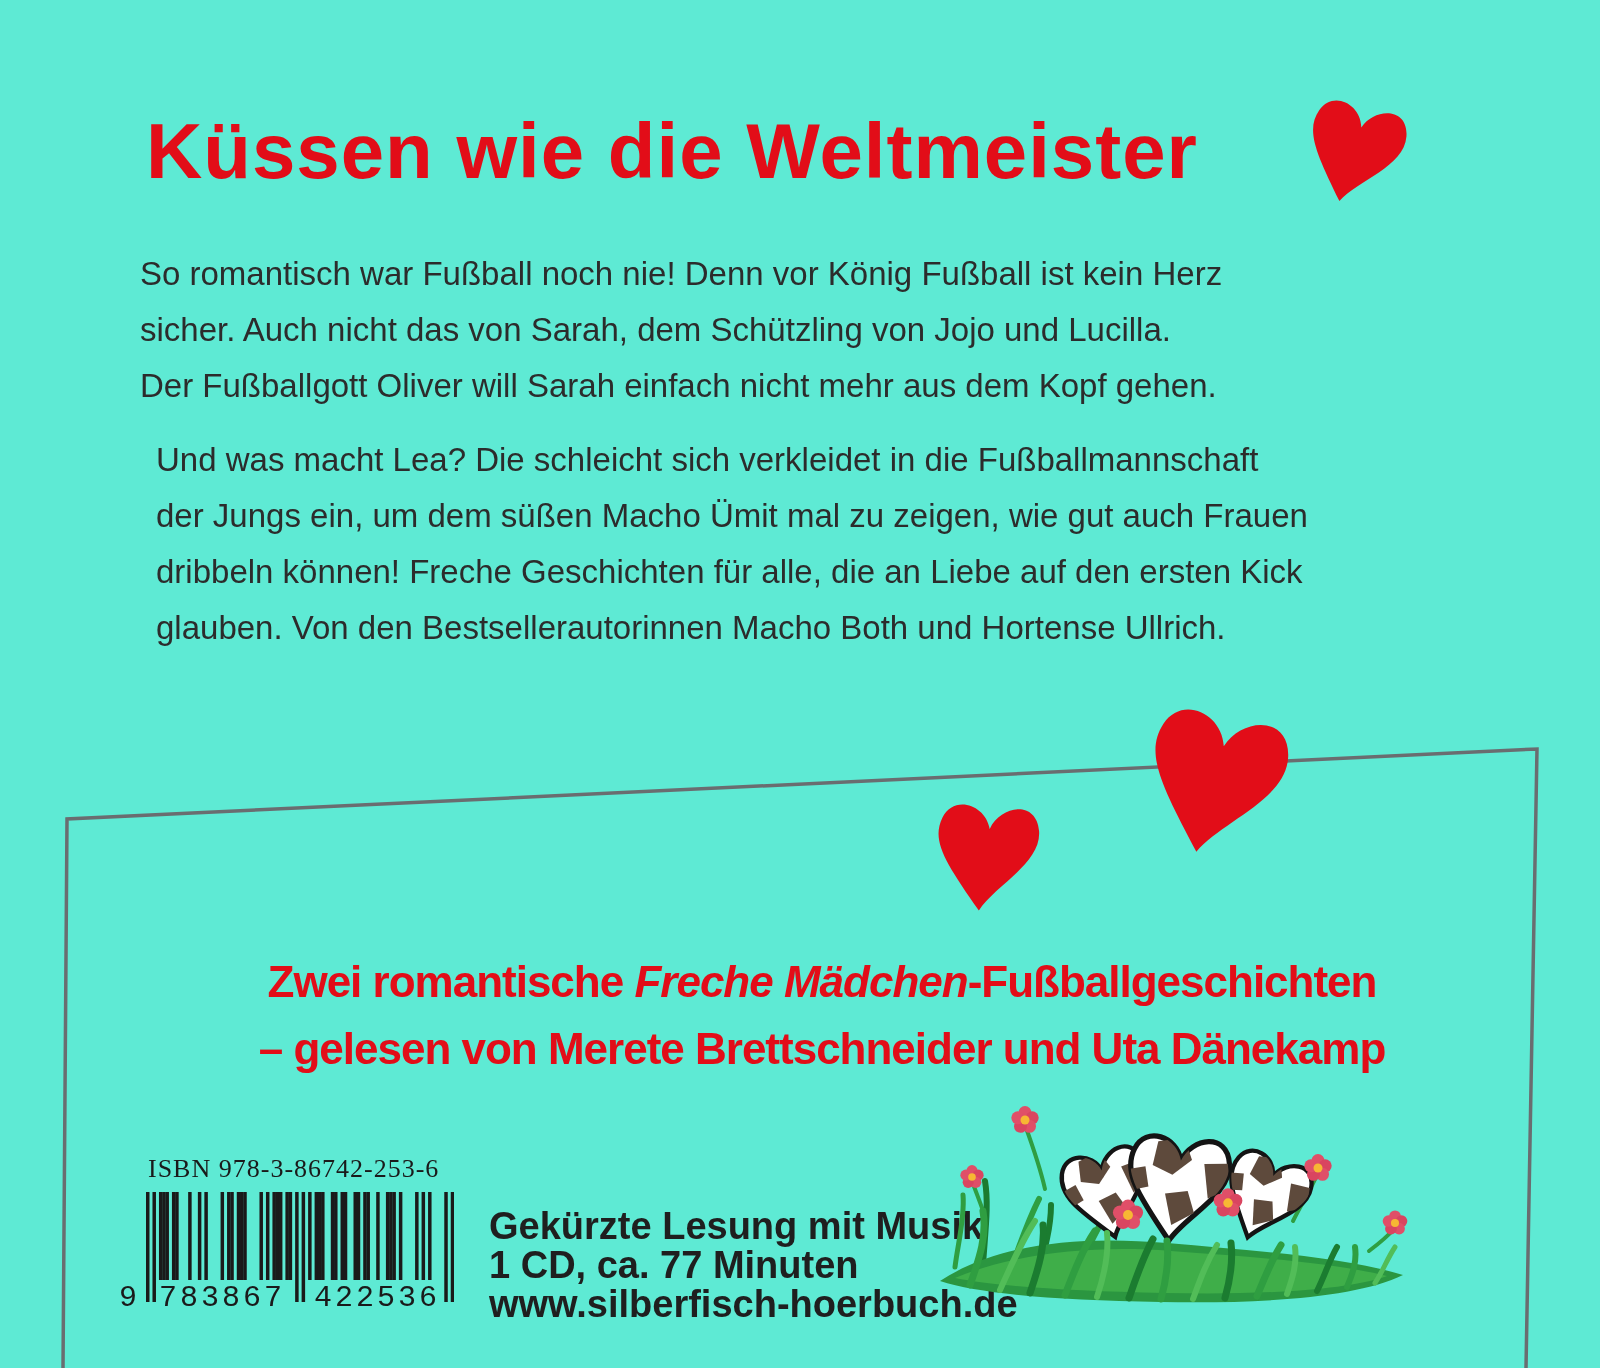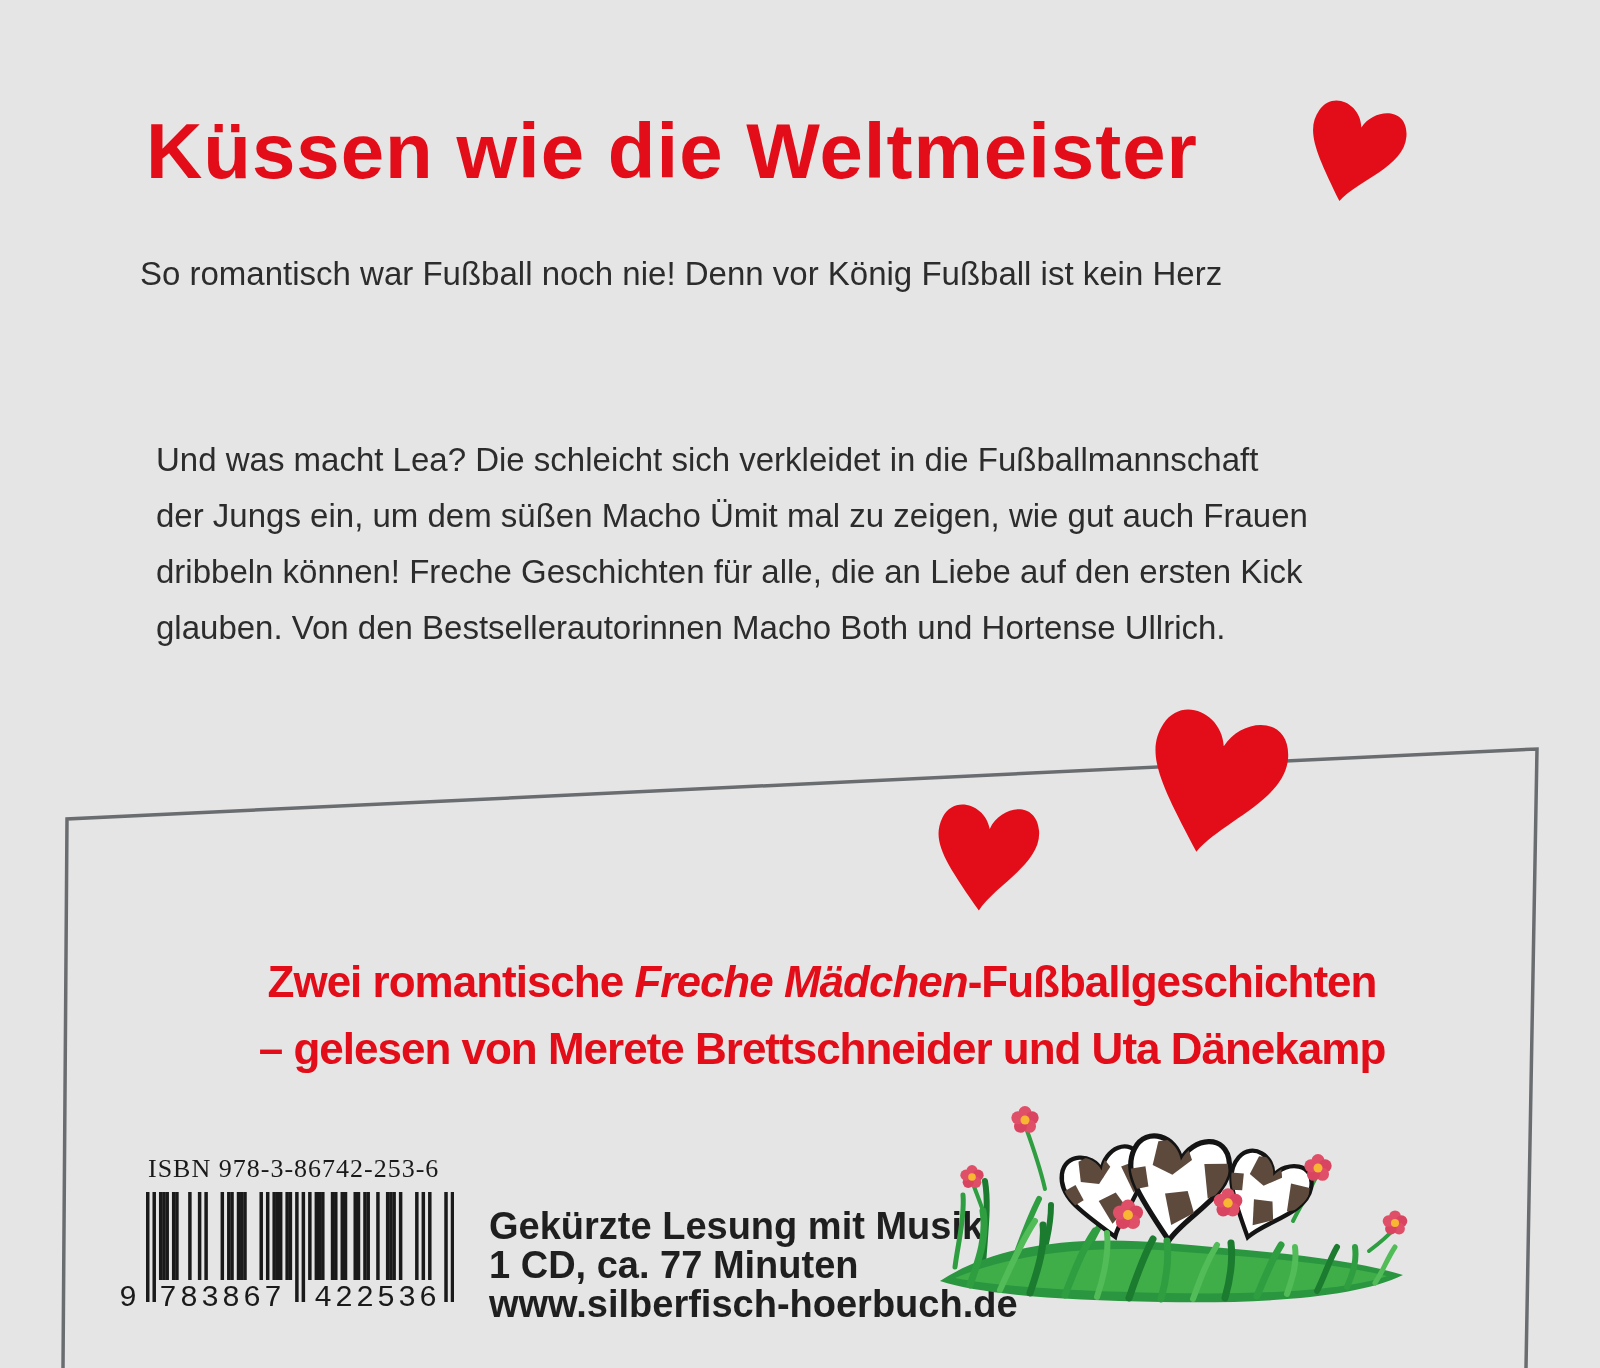"Küssen wie die Weltmeister" .page { background: #e5e5e5 -> #5eead4 }
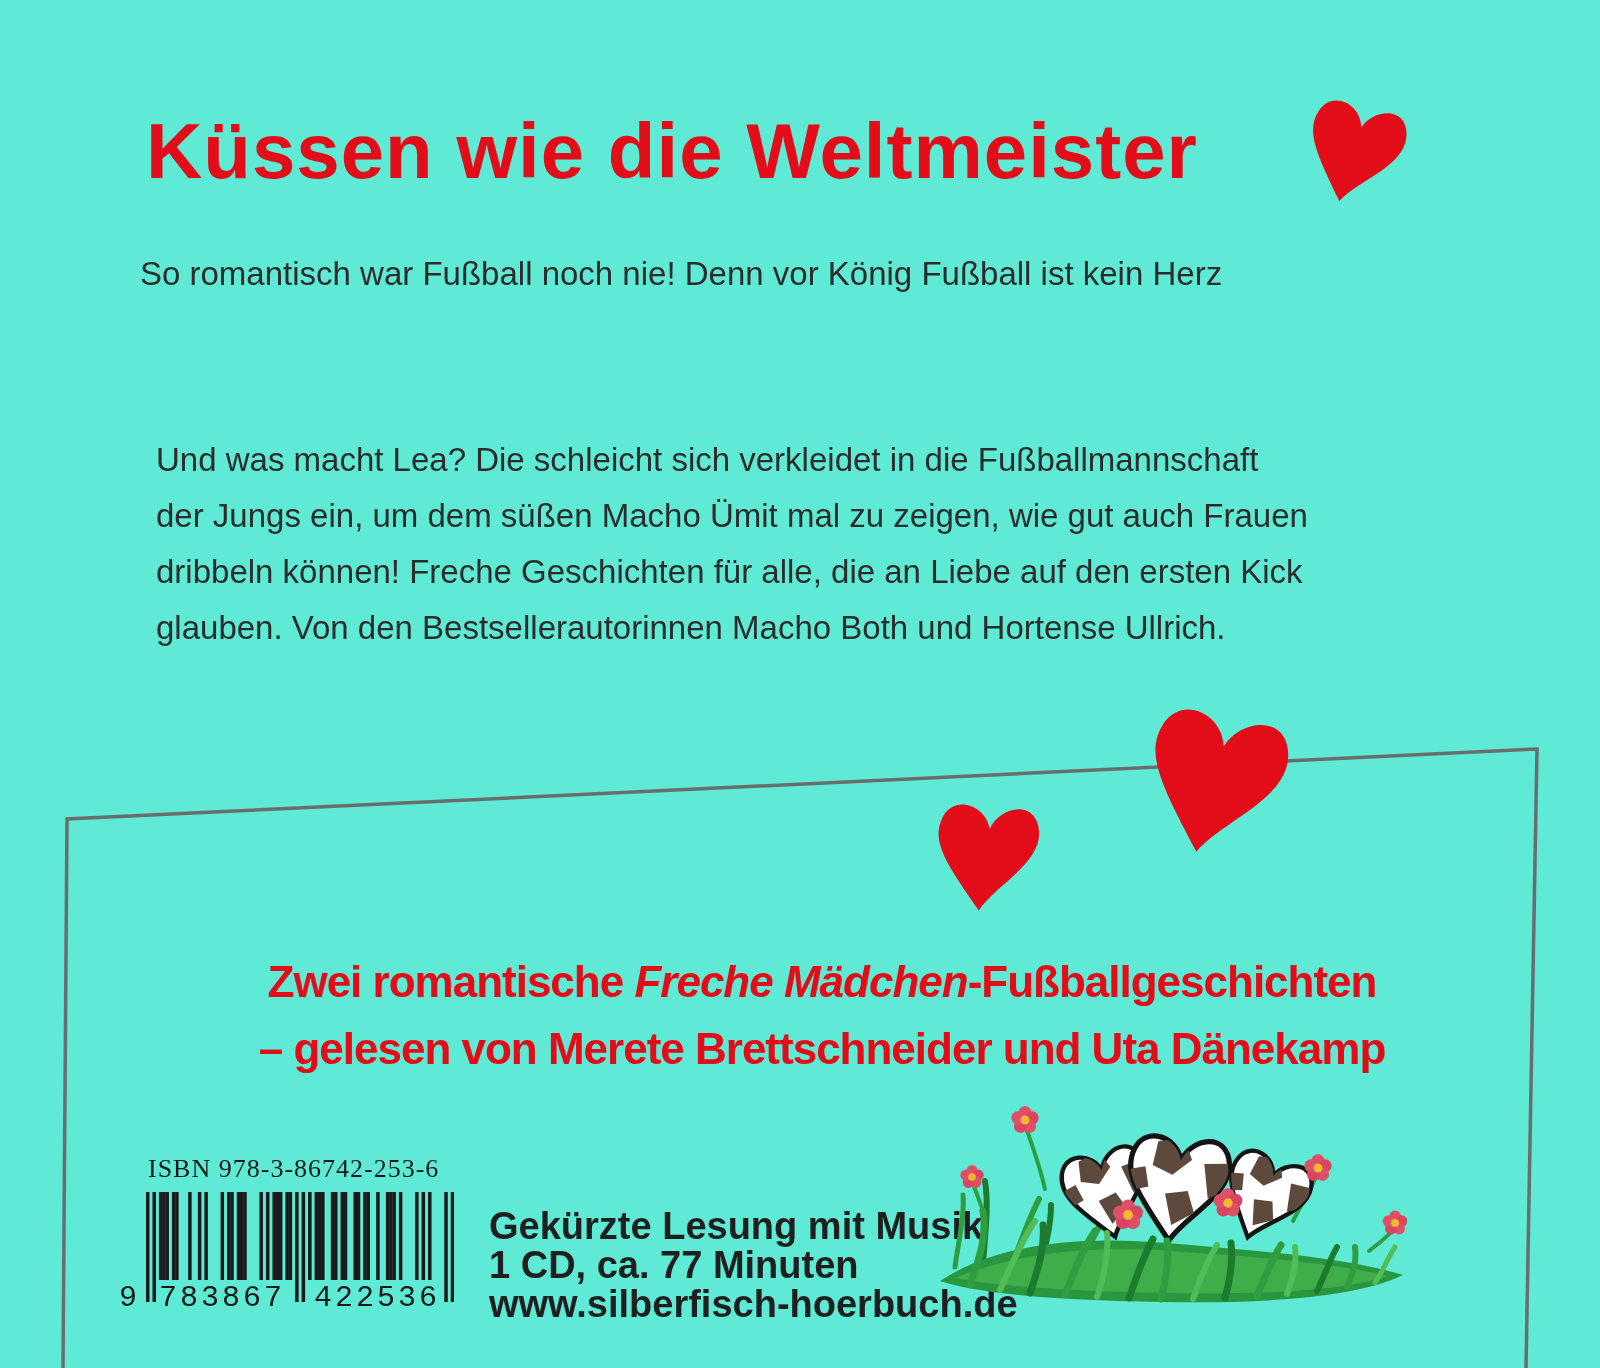"sicher. Auch nicht das von" div { html: none -> <div>sicher. Auch nicht das von Sarah, dem Schützling von Jojo und Lucilla.</div> }
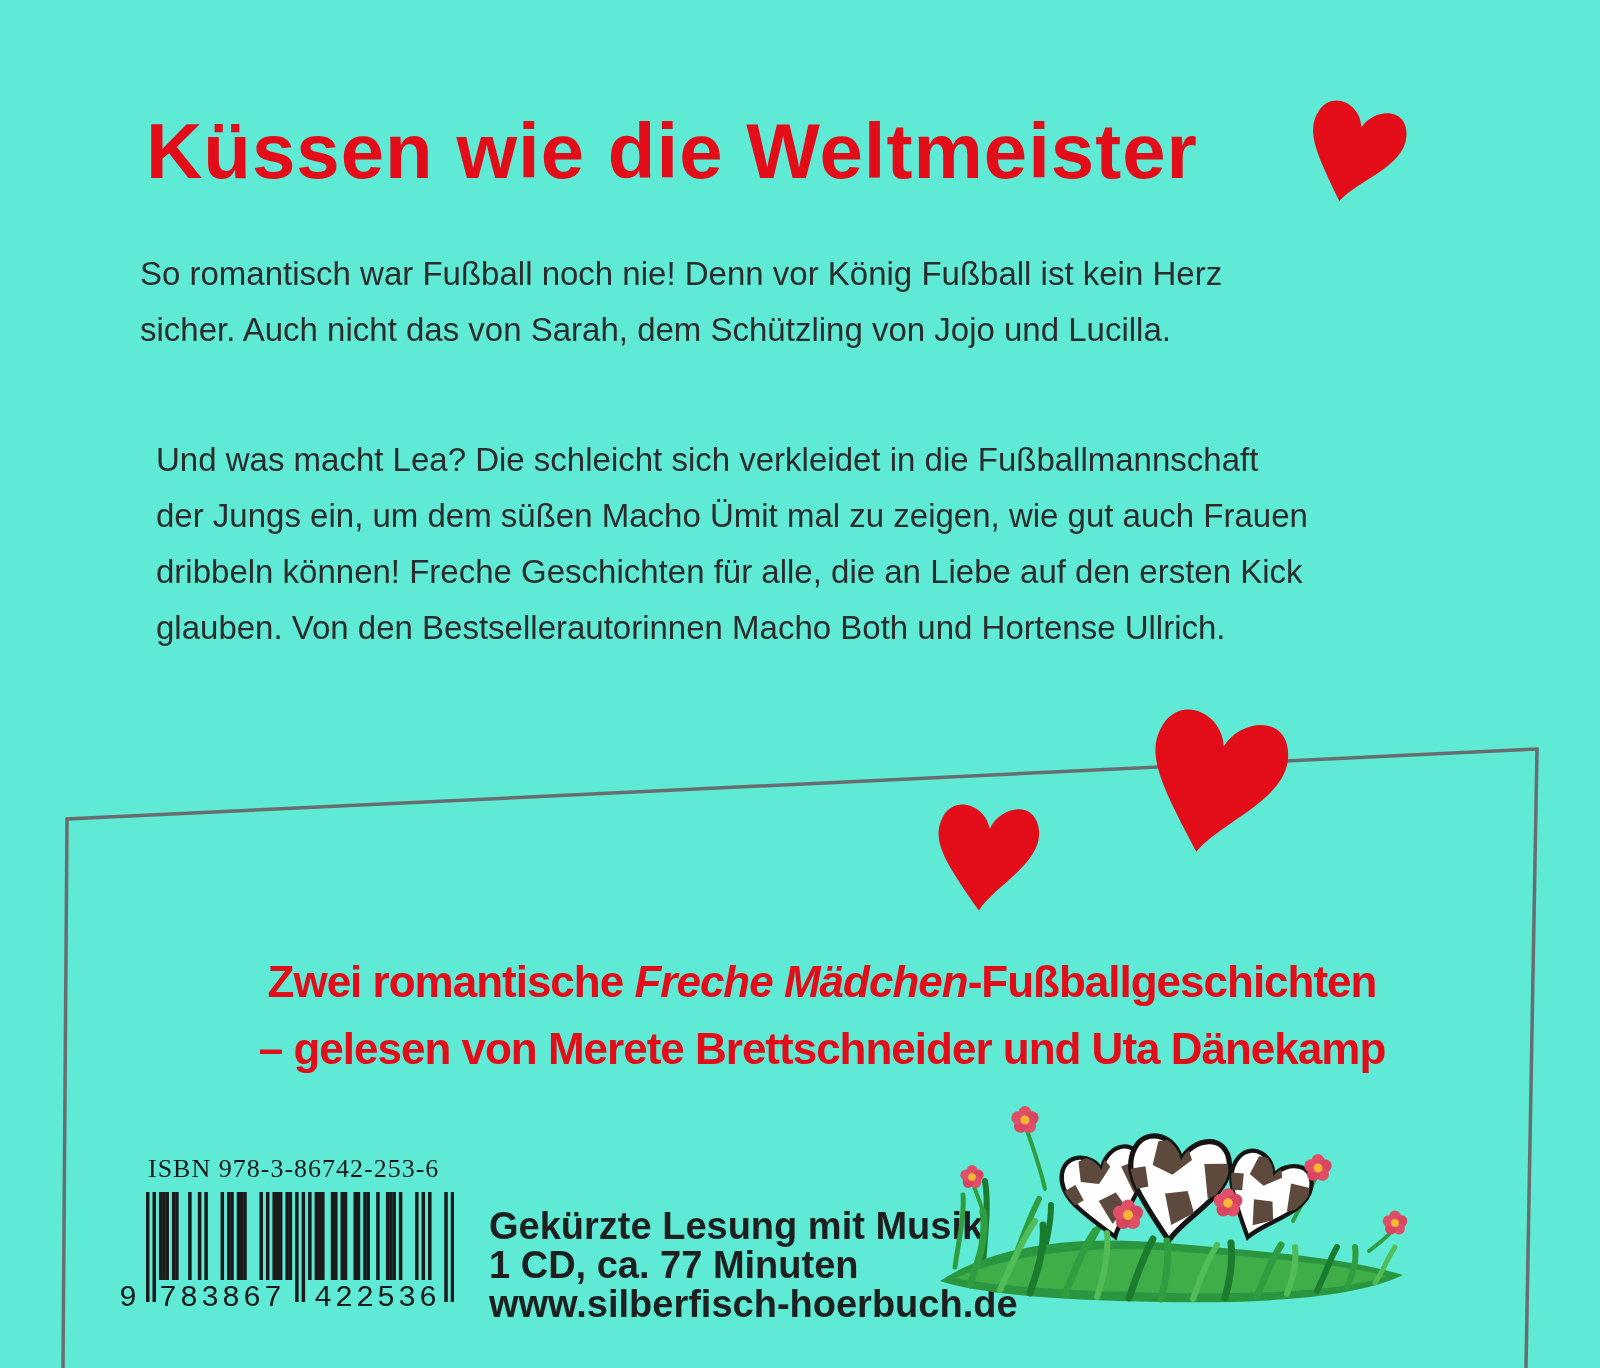"Der Fußballgott Oliver will Sarah" div { html: none -> <div>Der Fußballgott Oliver will Sarah einfach nicht mehr aus dem Kopf gehen.</div> }
